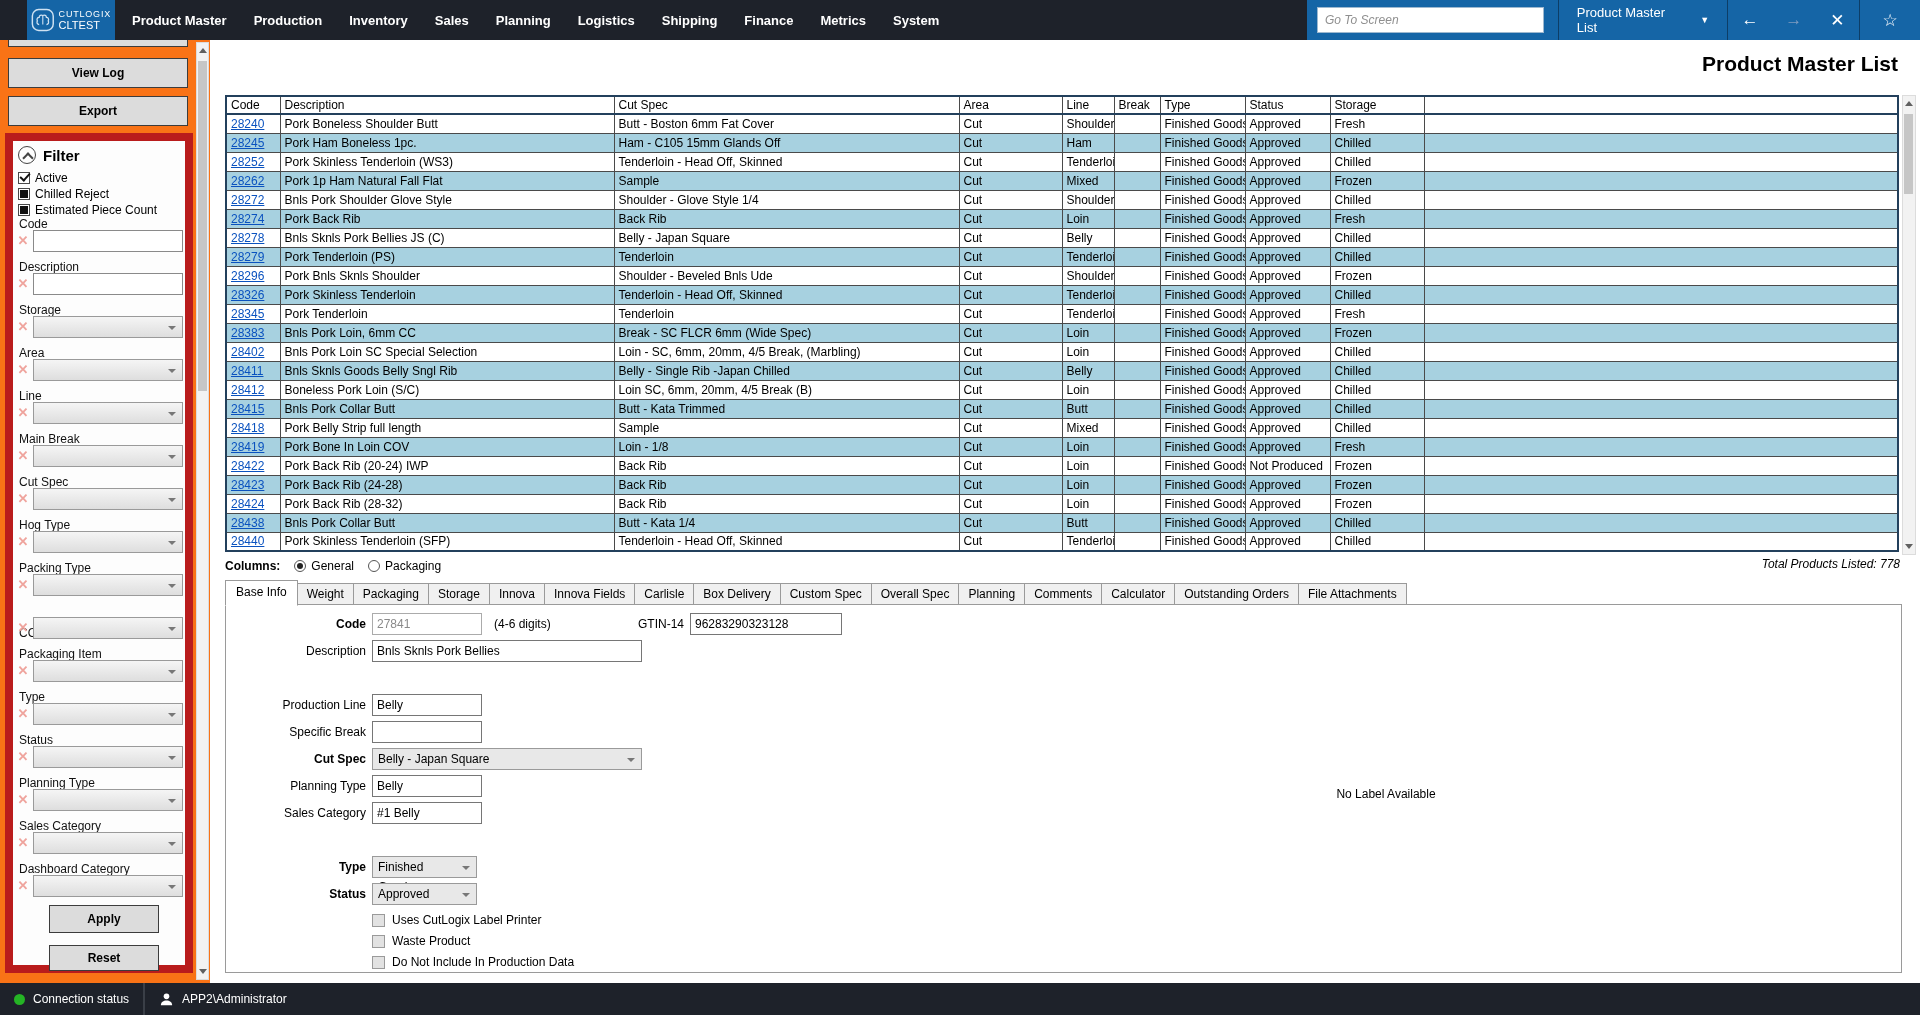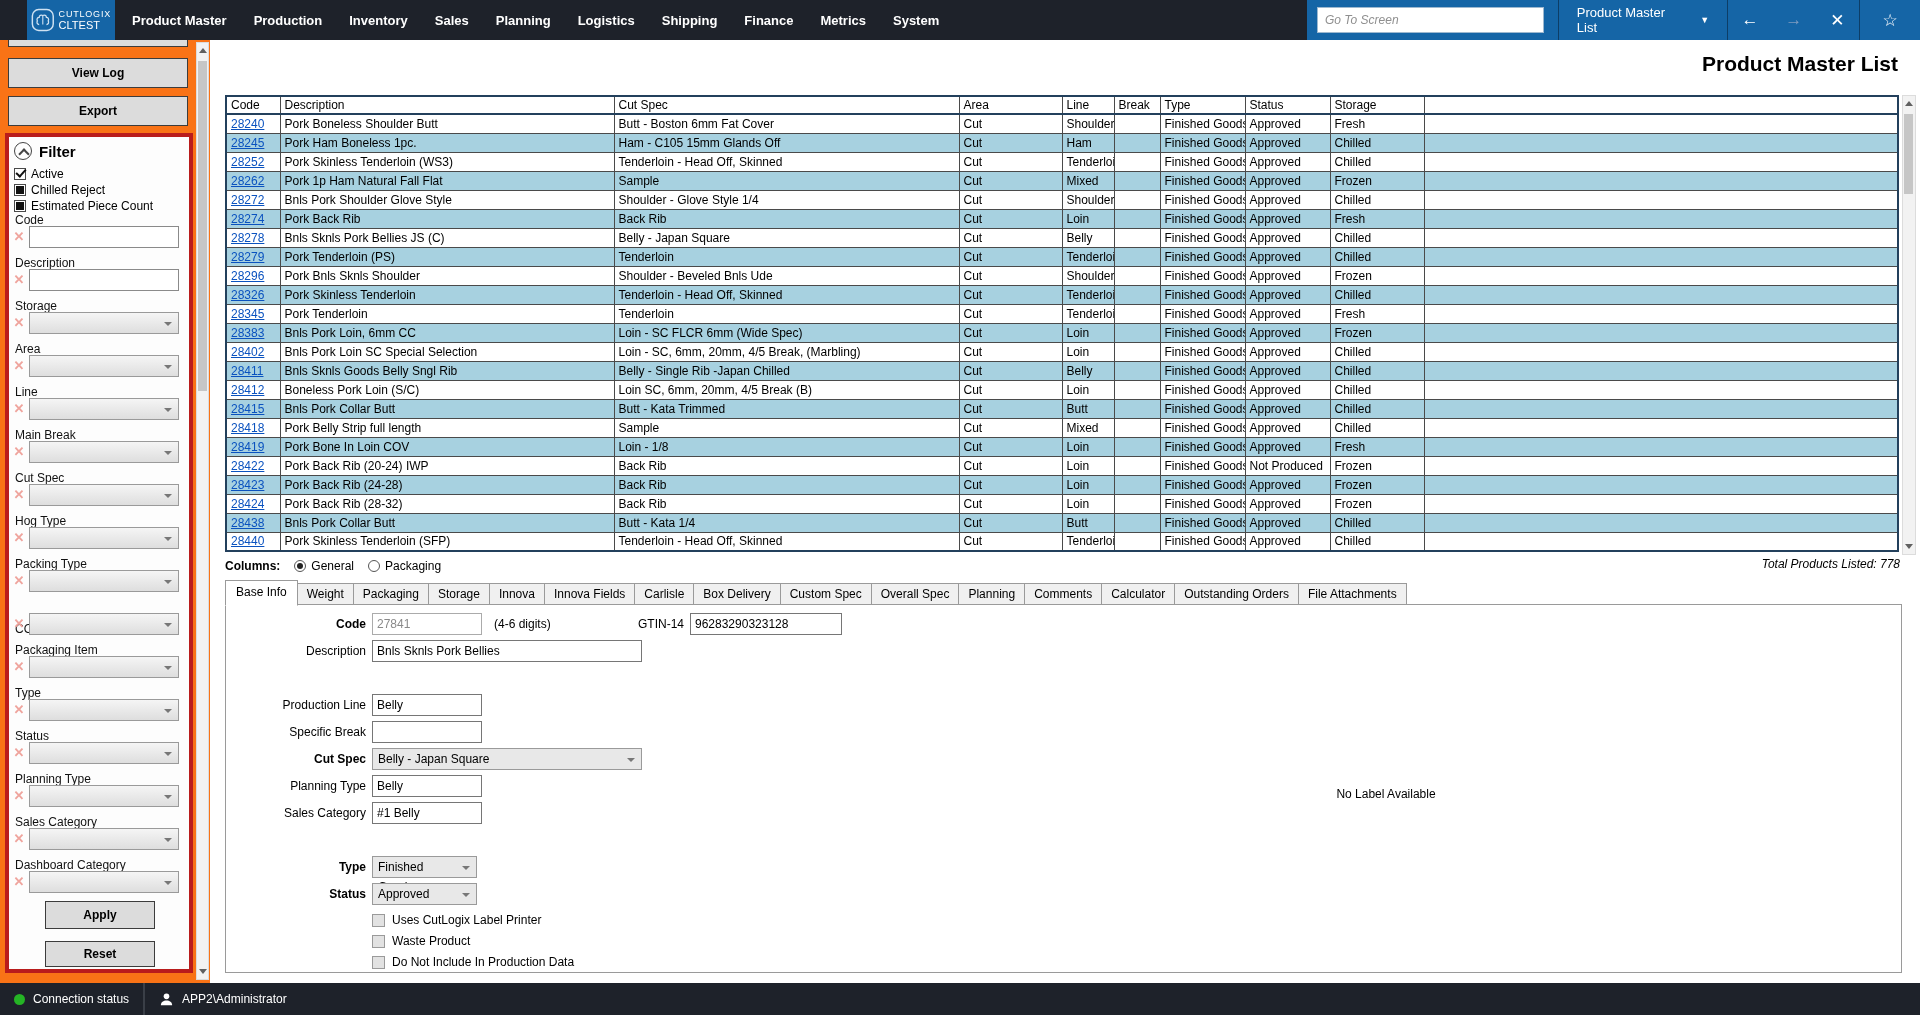"Filter" .filter-panel { border: 4px solid #b91c1c -> 8px solid #b91c1c }
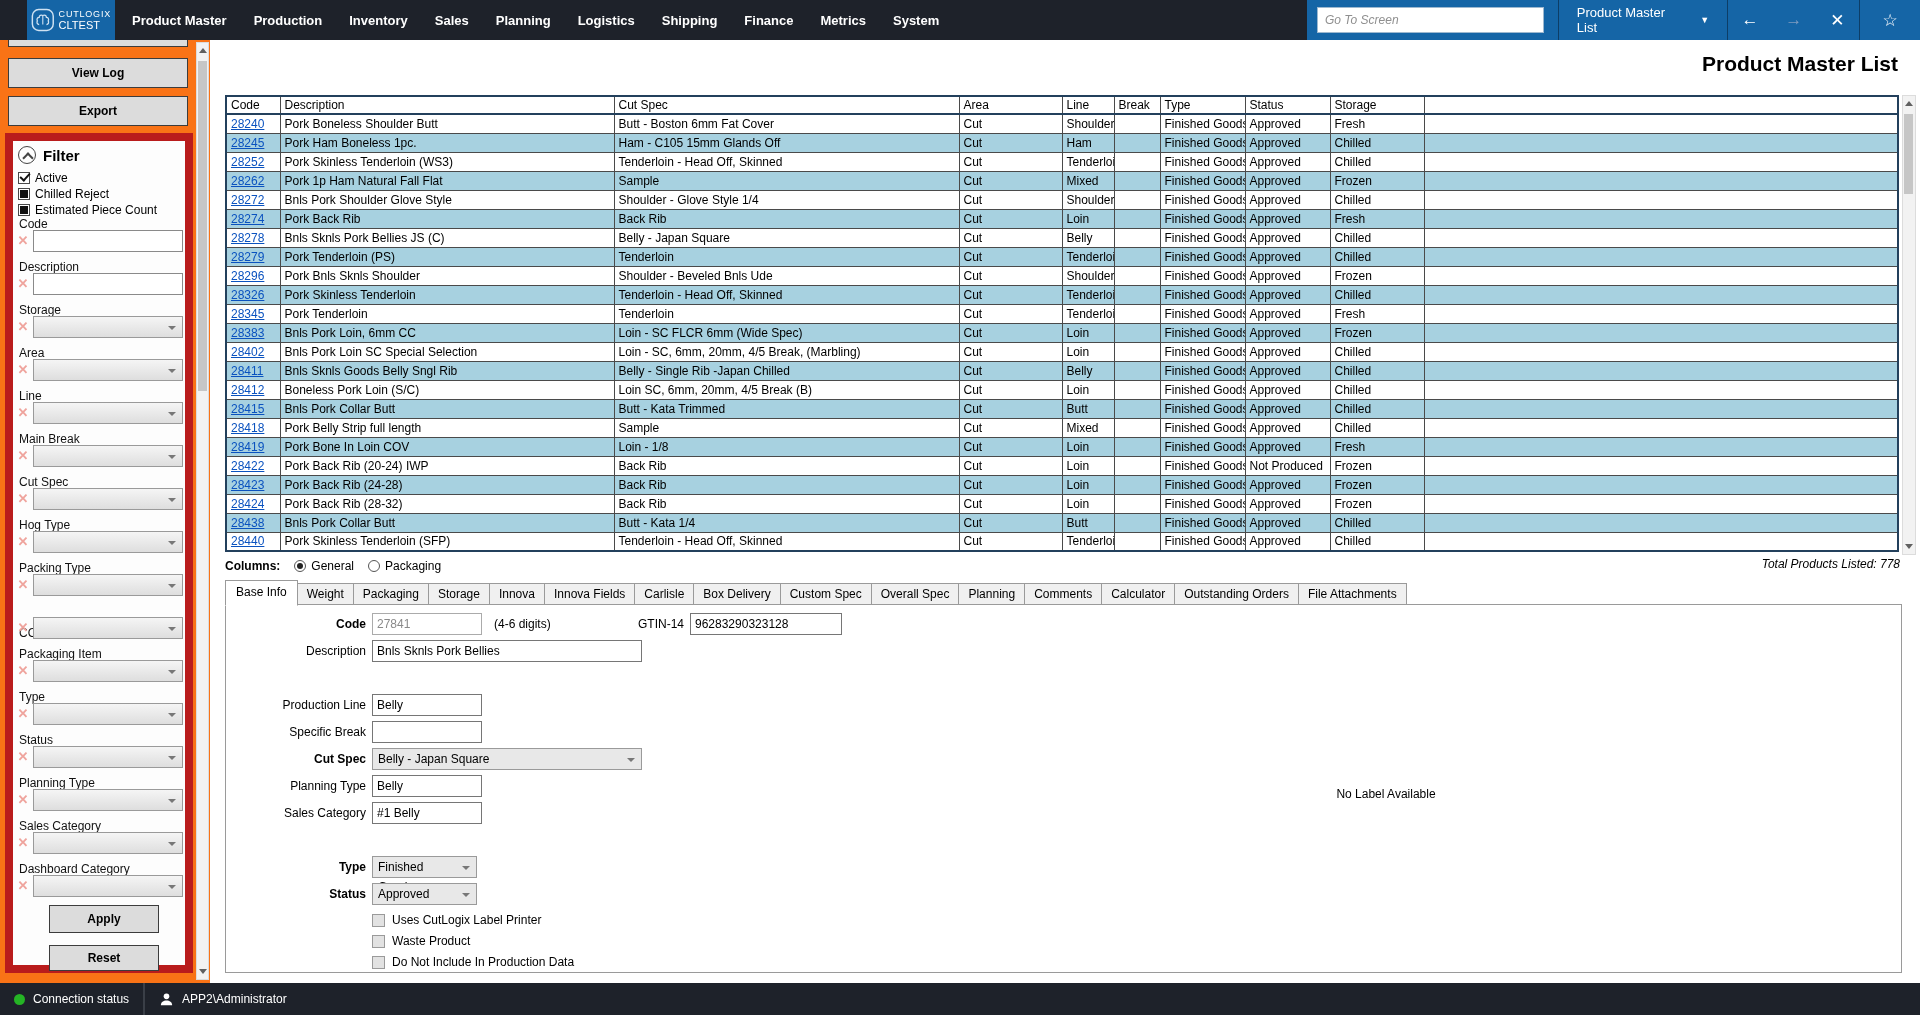"Loin - SC FLCR 6mm" td { text: Loin -> Break }
